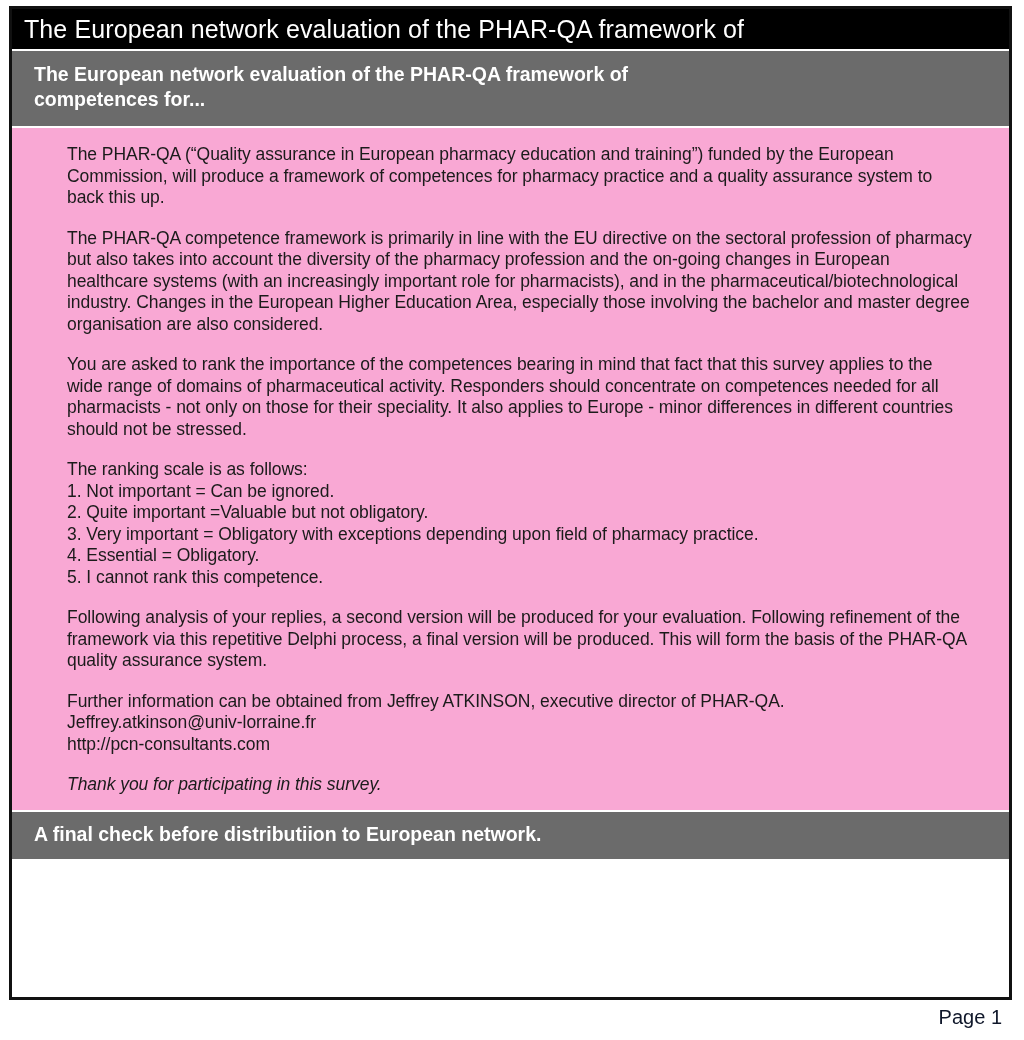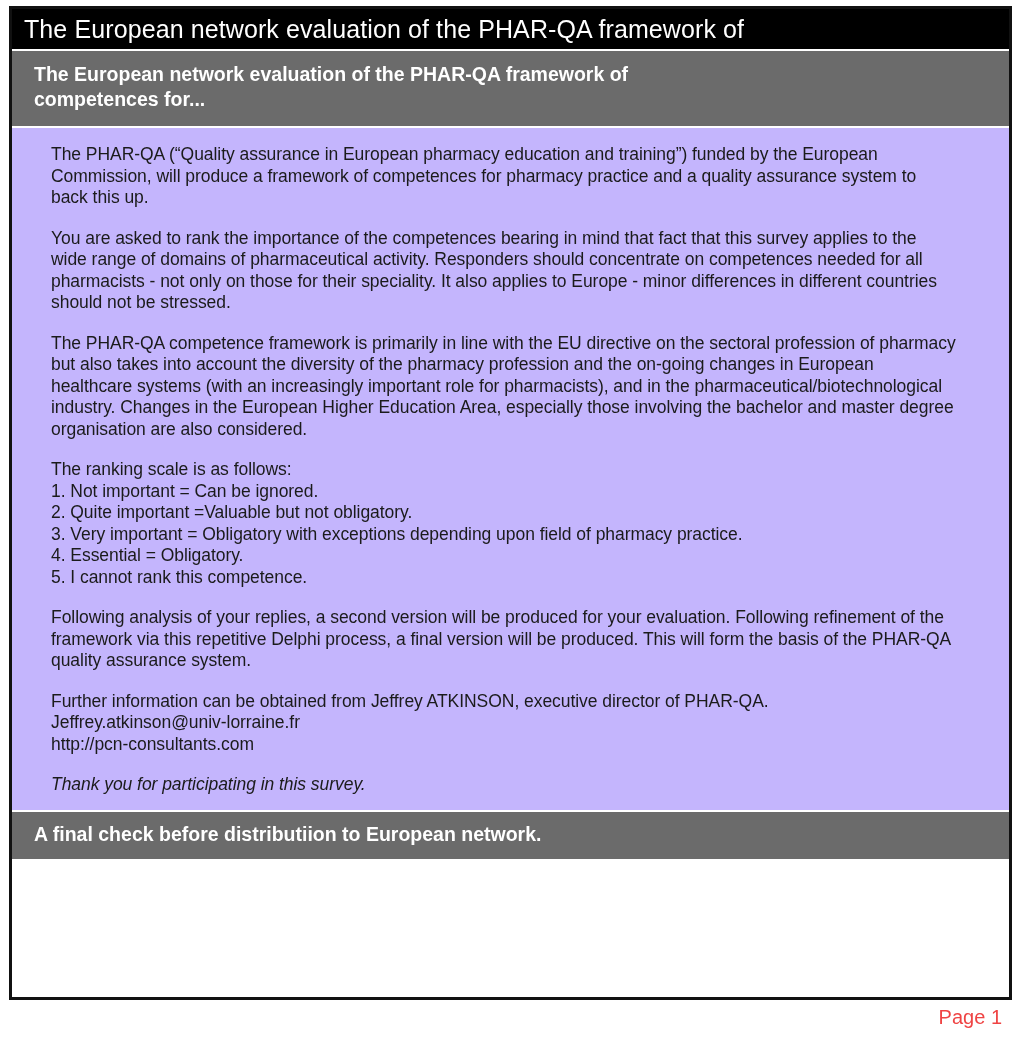"The PHAR-QA (“Quality assurance in" .body-block { background: #c4b5fd -> #f9a8d4; padding: 16px 4px 14px 39px -> 16px 4px 14px 55px }
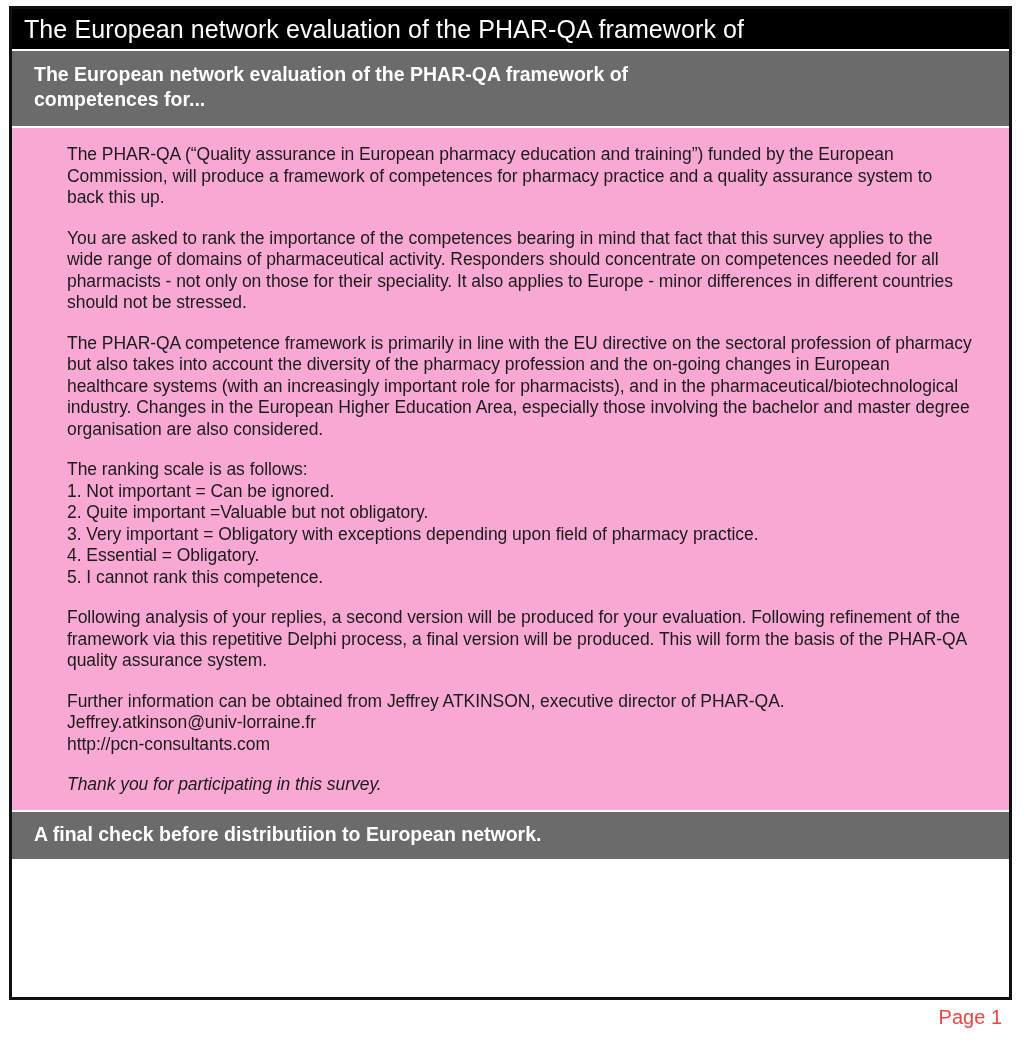"You are asked to rank" p.para { order: before "The PHAR-QA competence framework is" -> after "The PHAR-QA competence framework is" }
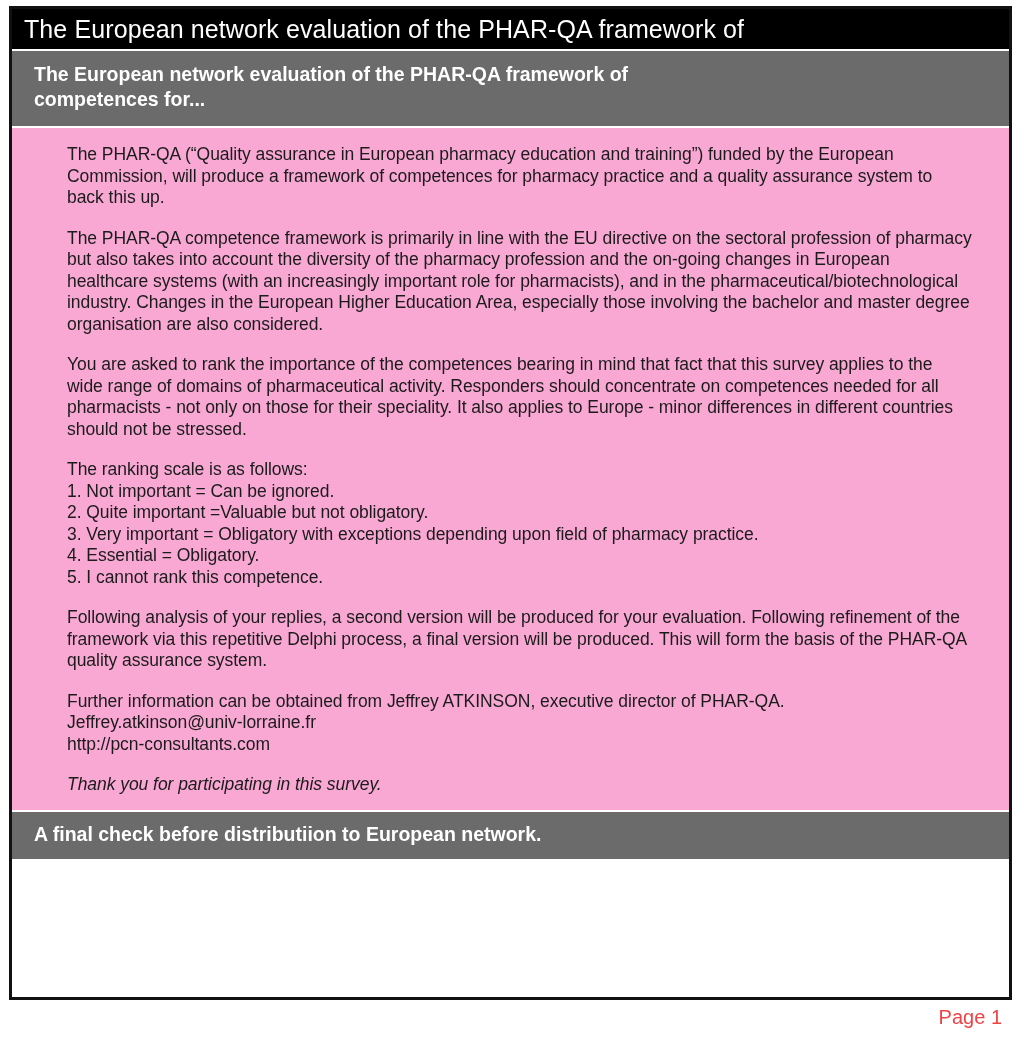"Page 1" .page-footer { color: #ef4444 -> #0f172a }
